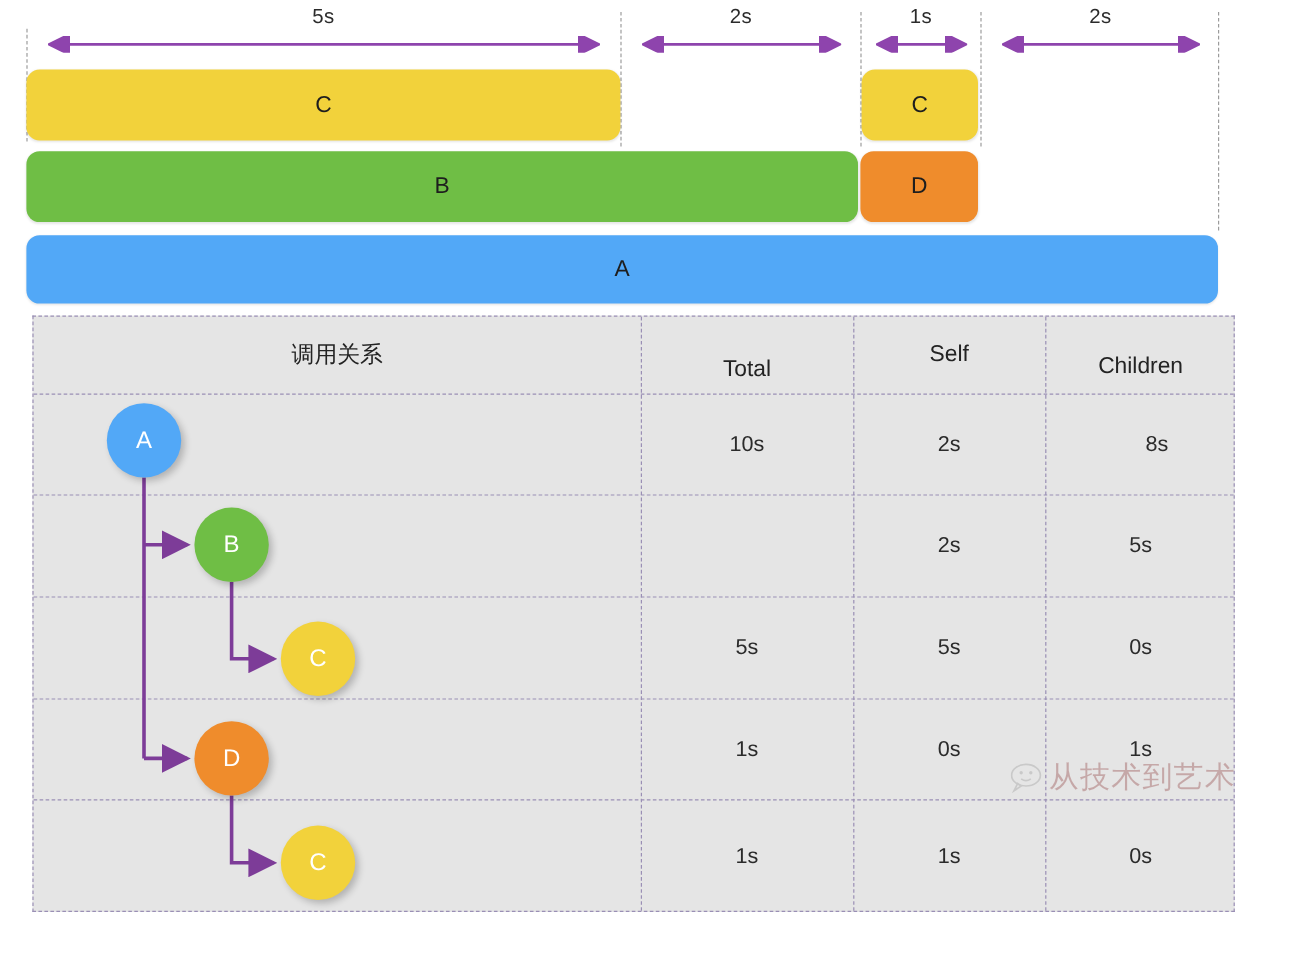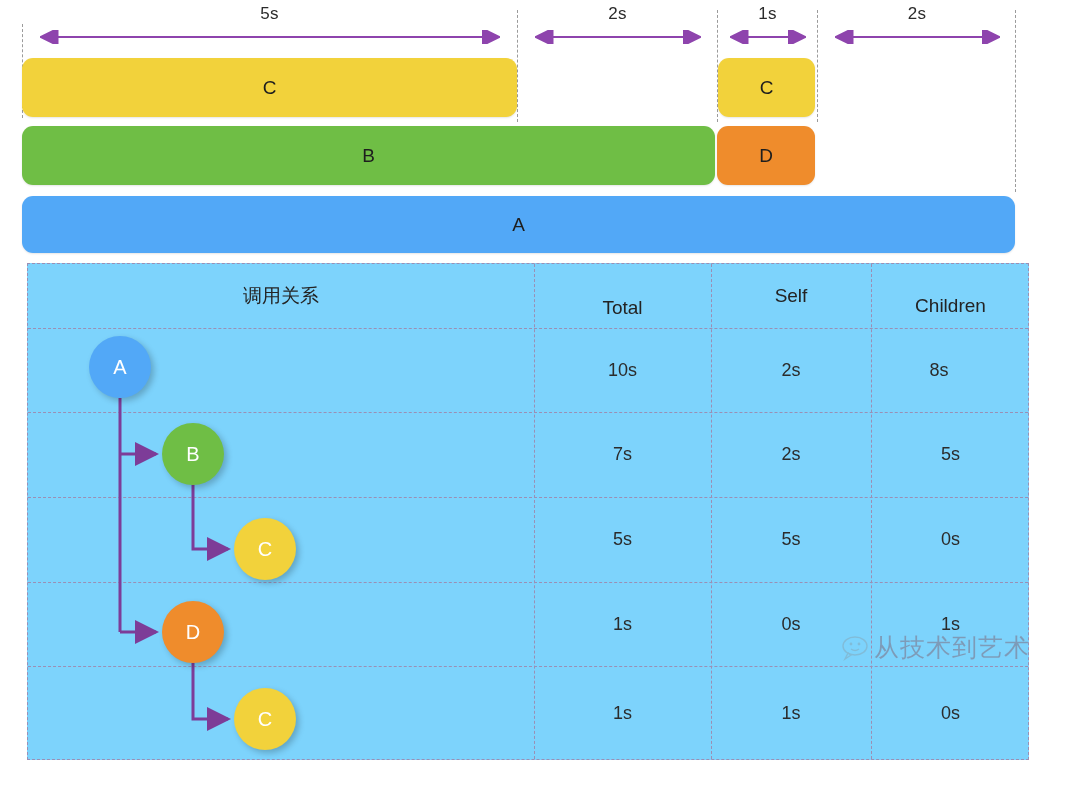"调用关系" #table { background: #7dd3fc -> #e5e5e5 }
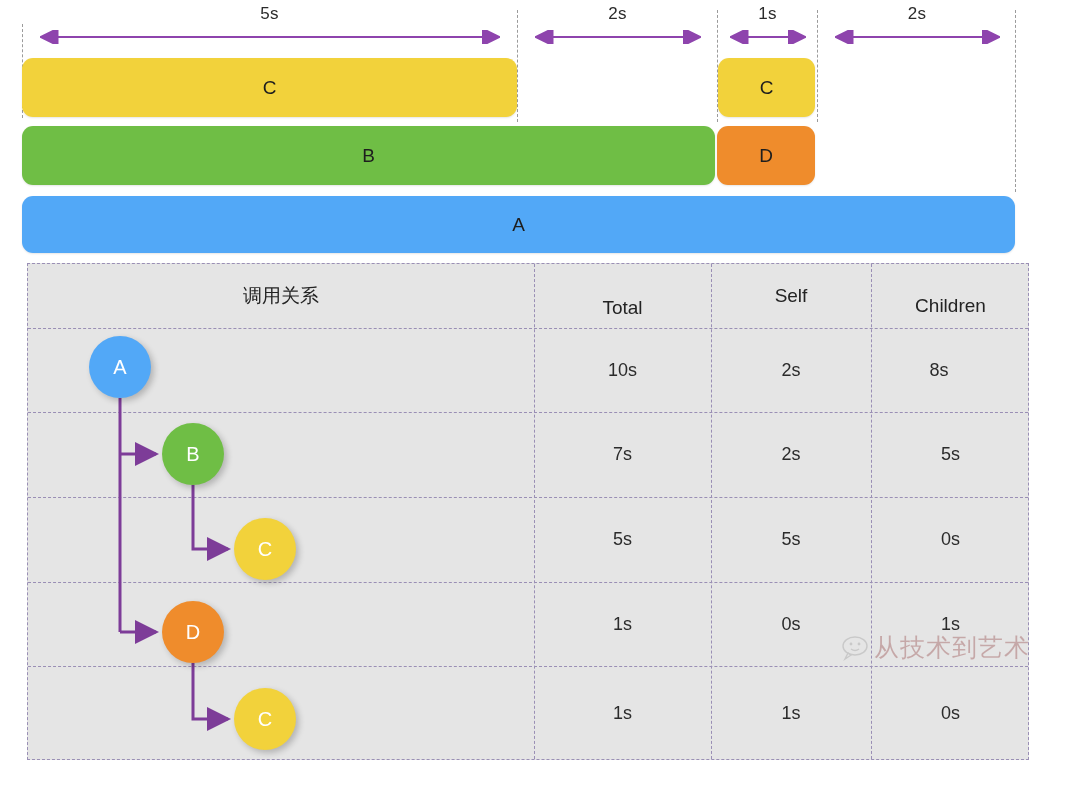"8s" div.cell { left: 818px -> 843px }
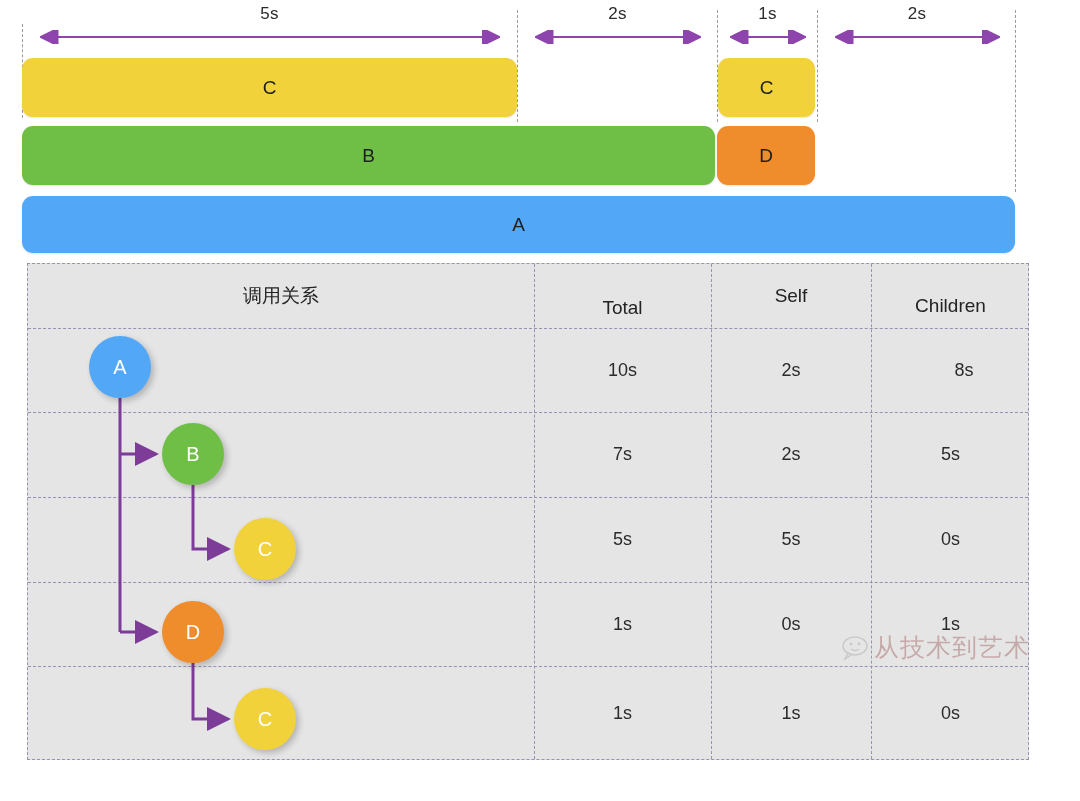"7s" div.cell { html: <div>7s</div> -> none }
